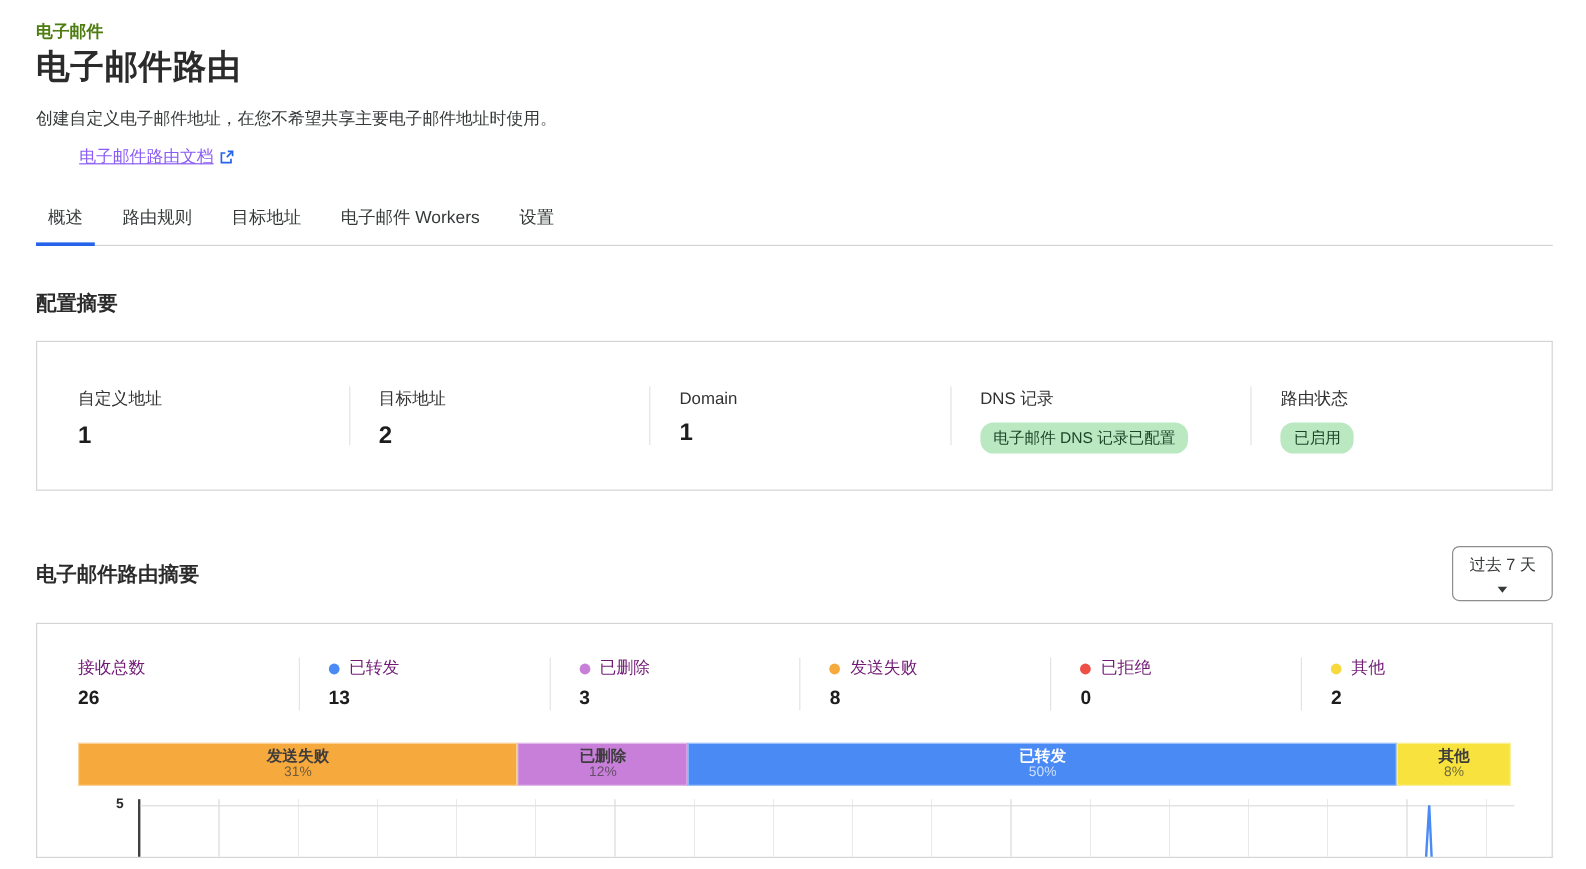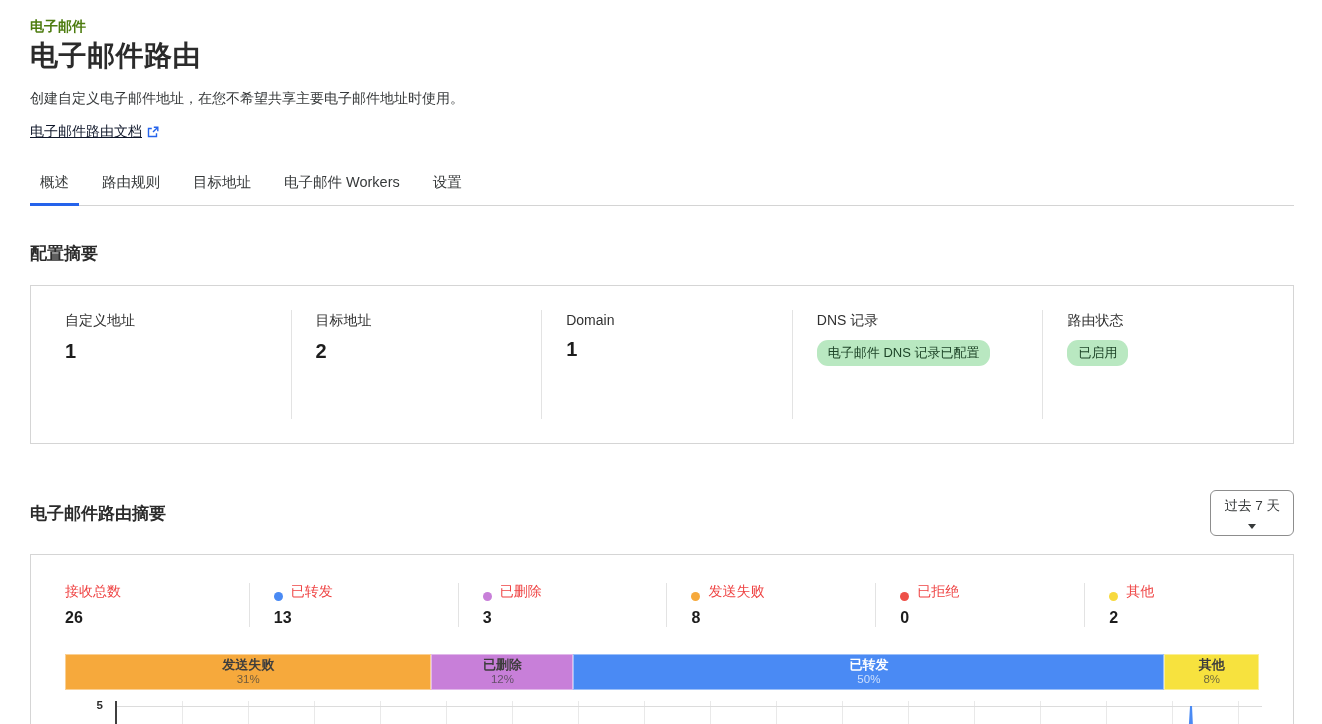"电子邮件路由文档" .doc-link { color: #0f172a -> #8b5cf6; margin-left: none -> 36px }
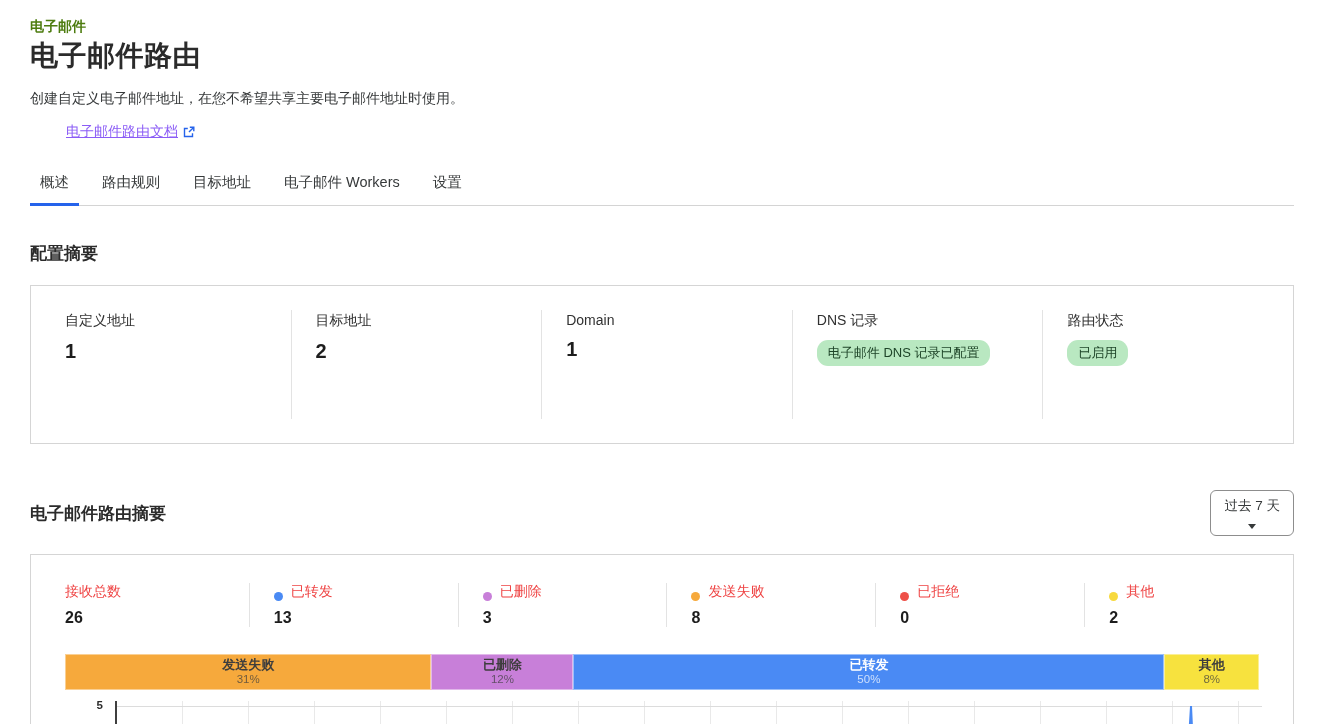"自定义地址" .config-card { height: 159px -> 125px; padding: 24px 0 -> 37px 0 }
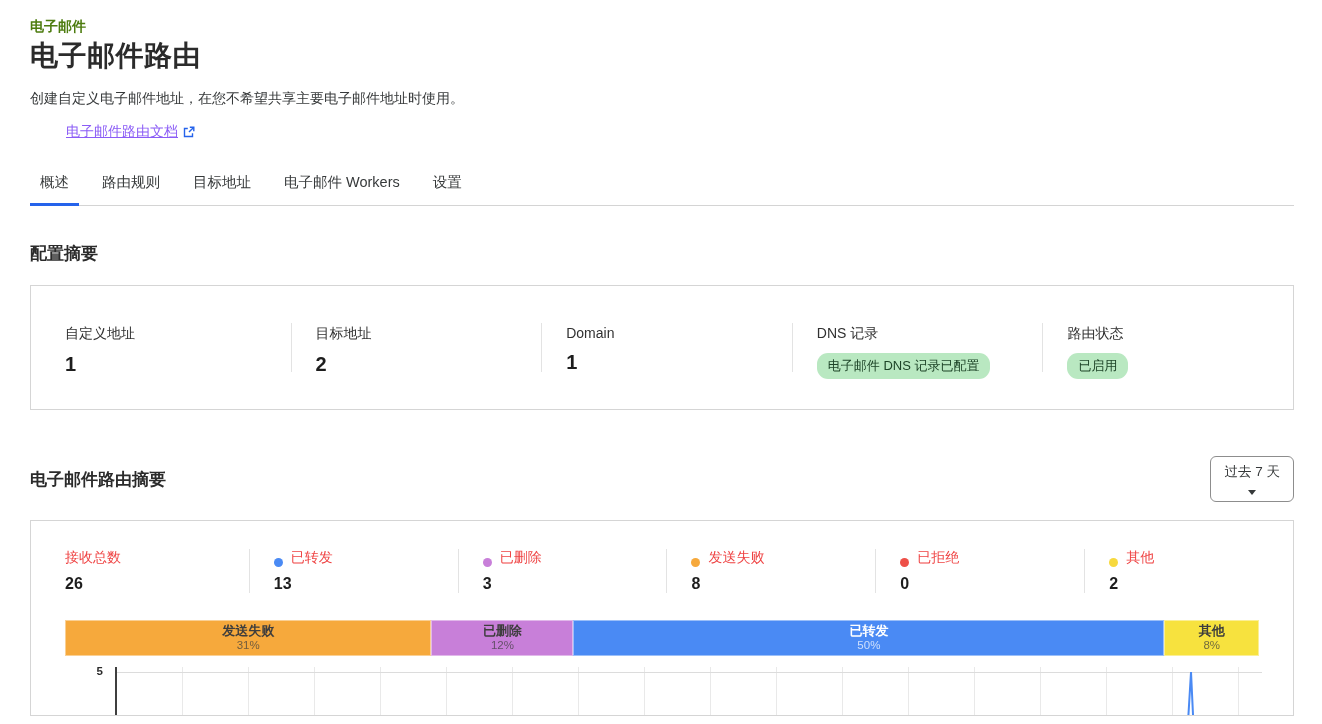"接收总数" .stat-label-row { align-items: flex-end -> center; color: #ef4444 -> #701a75 }
